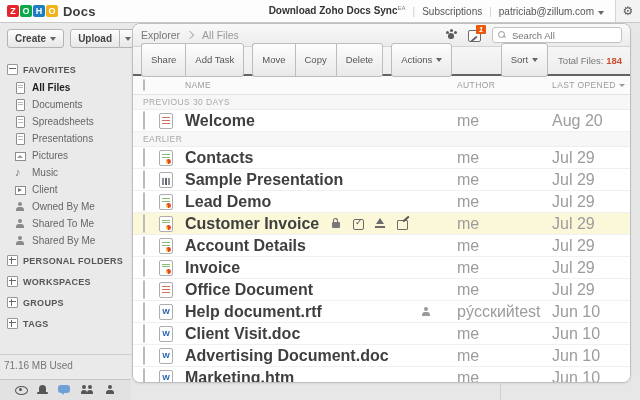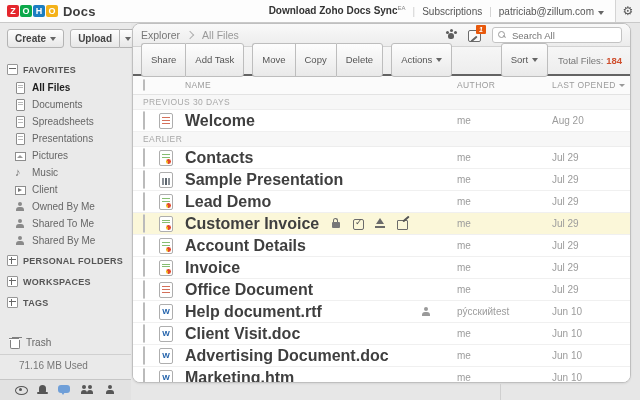"me" .meta { font-size: 10px -> 16px }
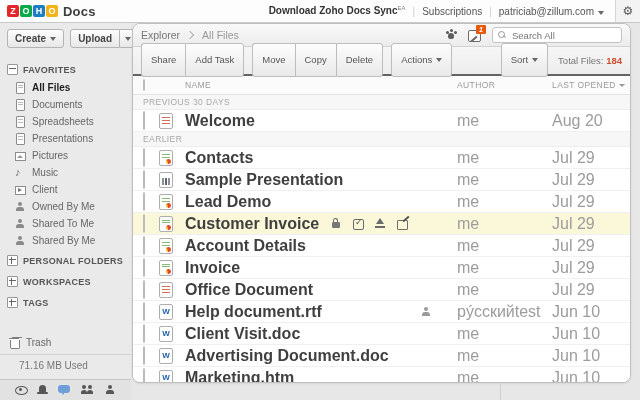"GROUPS" div.sec-hdr { html: none -> <div> <span></span> <span>GROUPS</span> </div> }
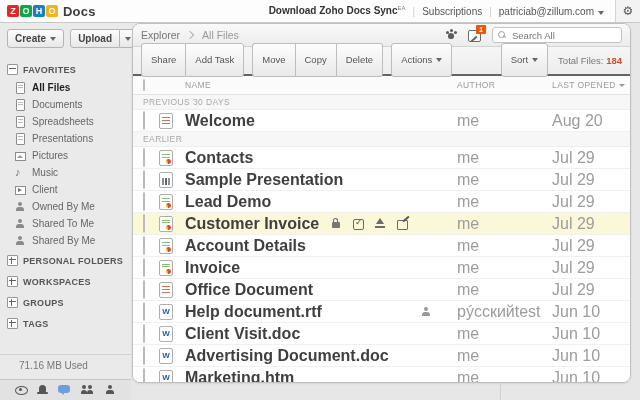"71.16 MB Used" .storage { padding: 5px 0 4px 19px -> 5px 0 4px 4px }
